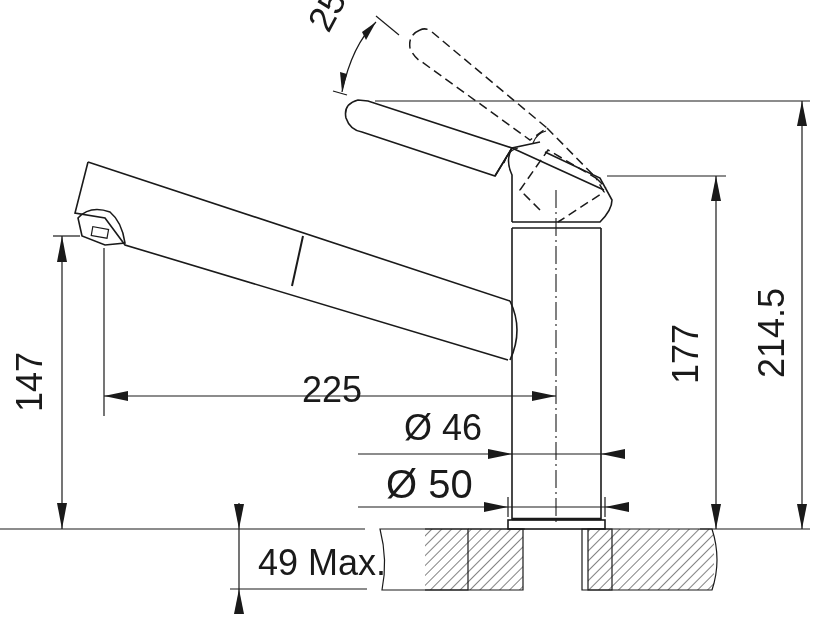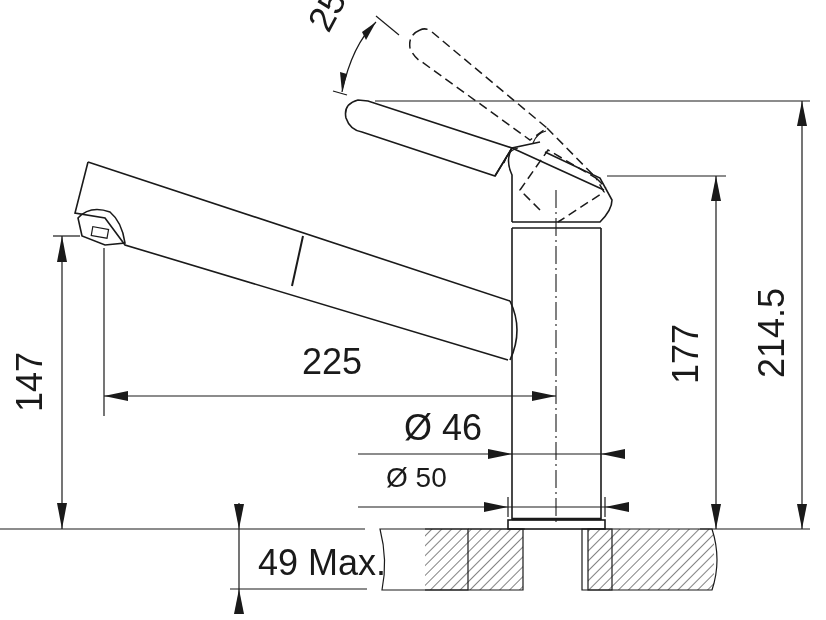"225" div.lbl { top: 344px -> 372px }
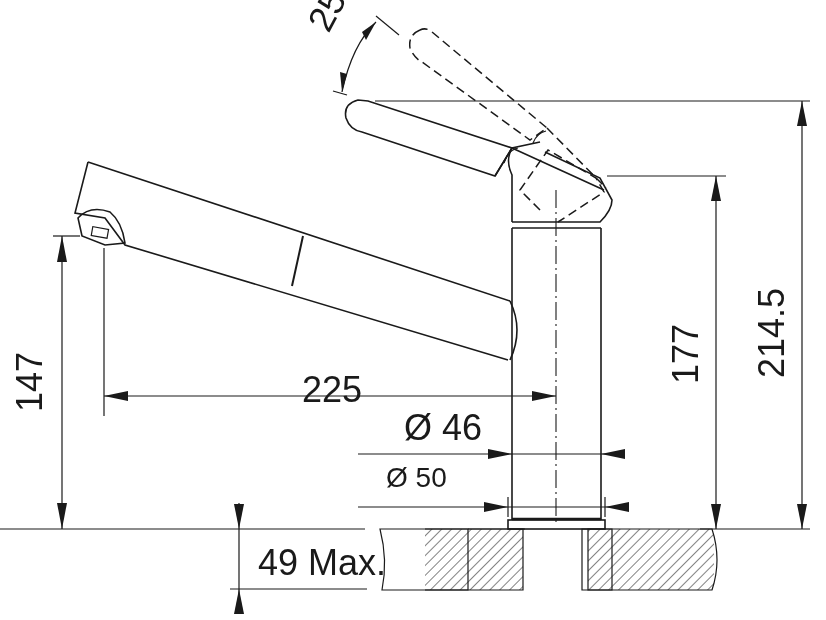"Ø 50" div.lbl { font-size: 28px -> 40px }
